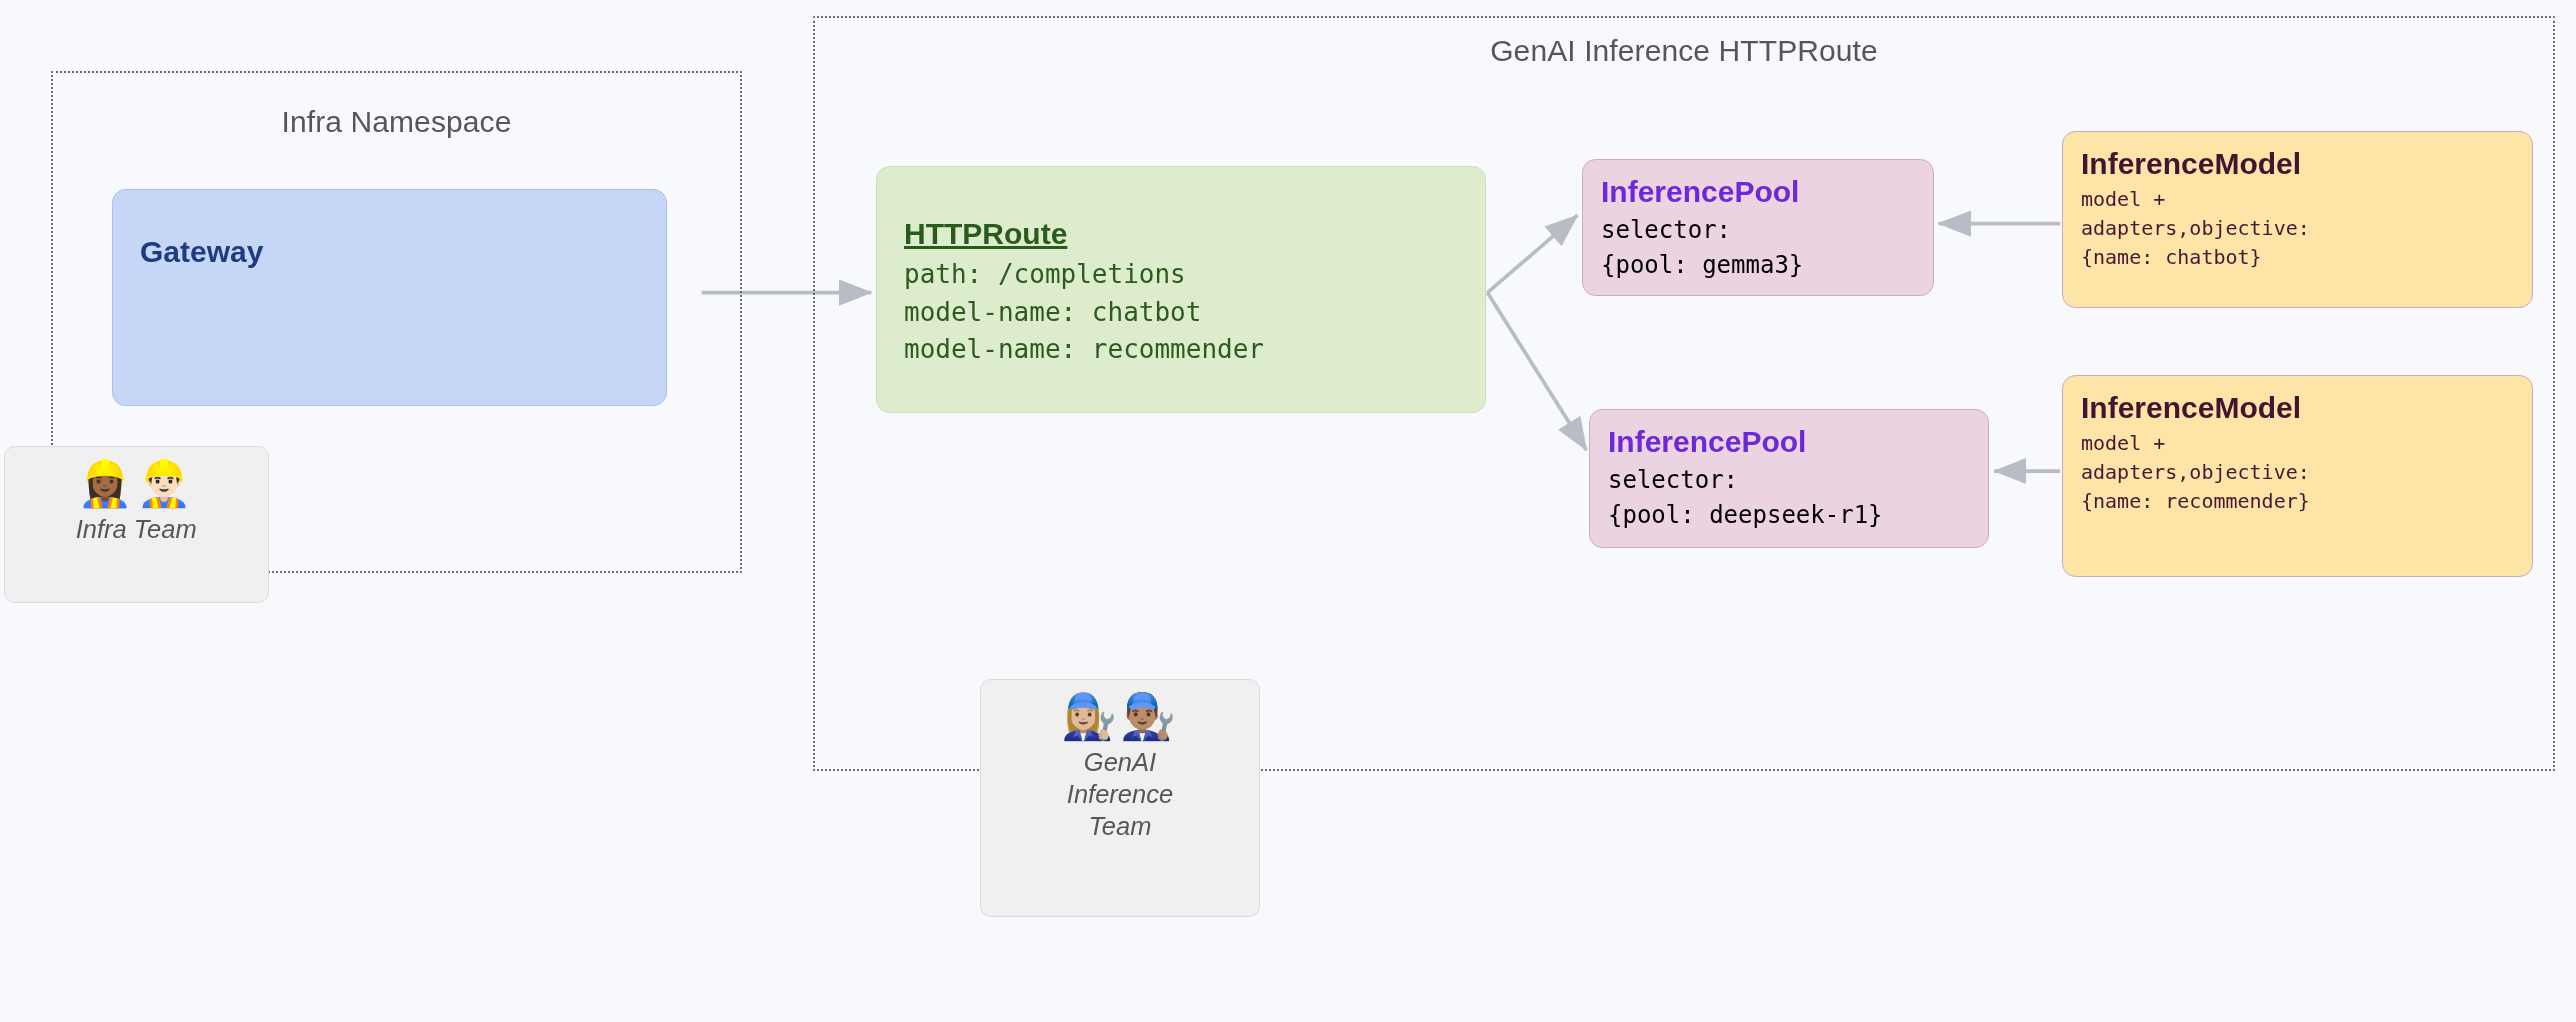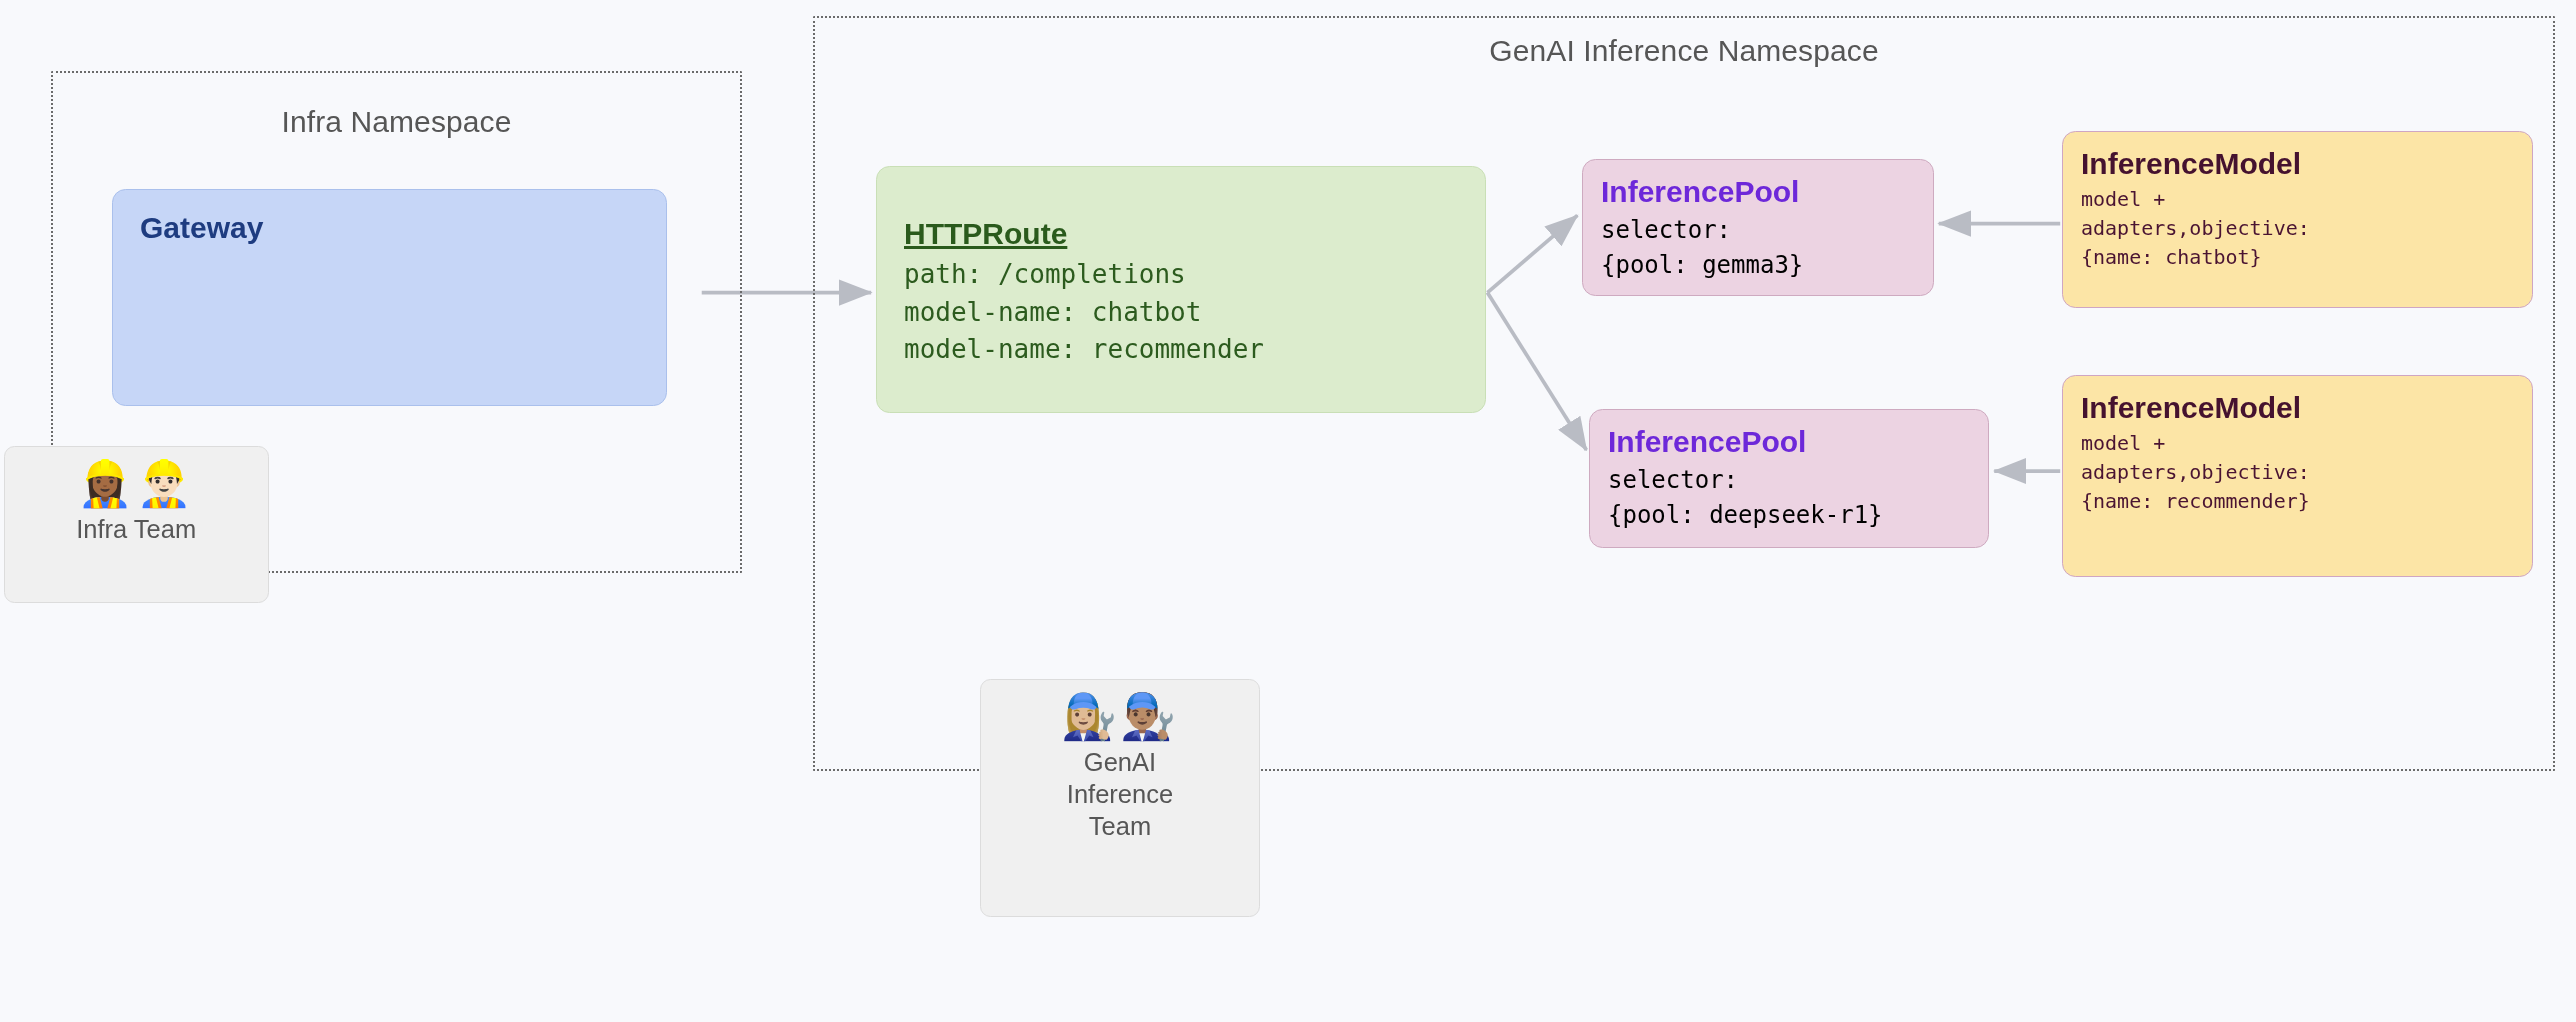"GenAI Inference Namespace" div.namespace-title { text: Namespace -> HTTPRoute }
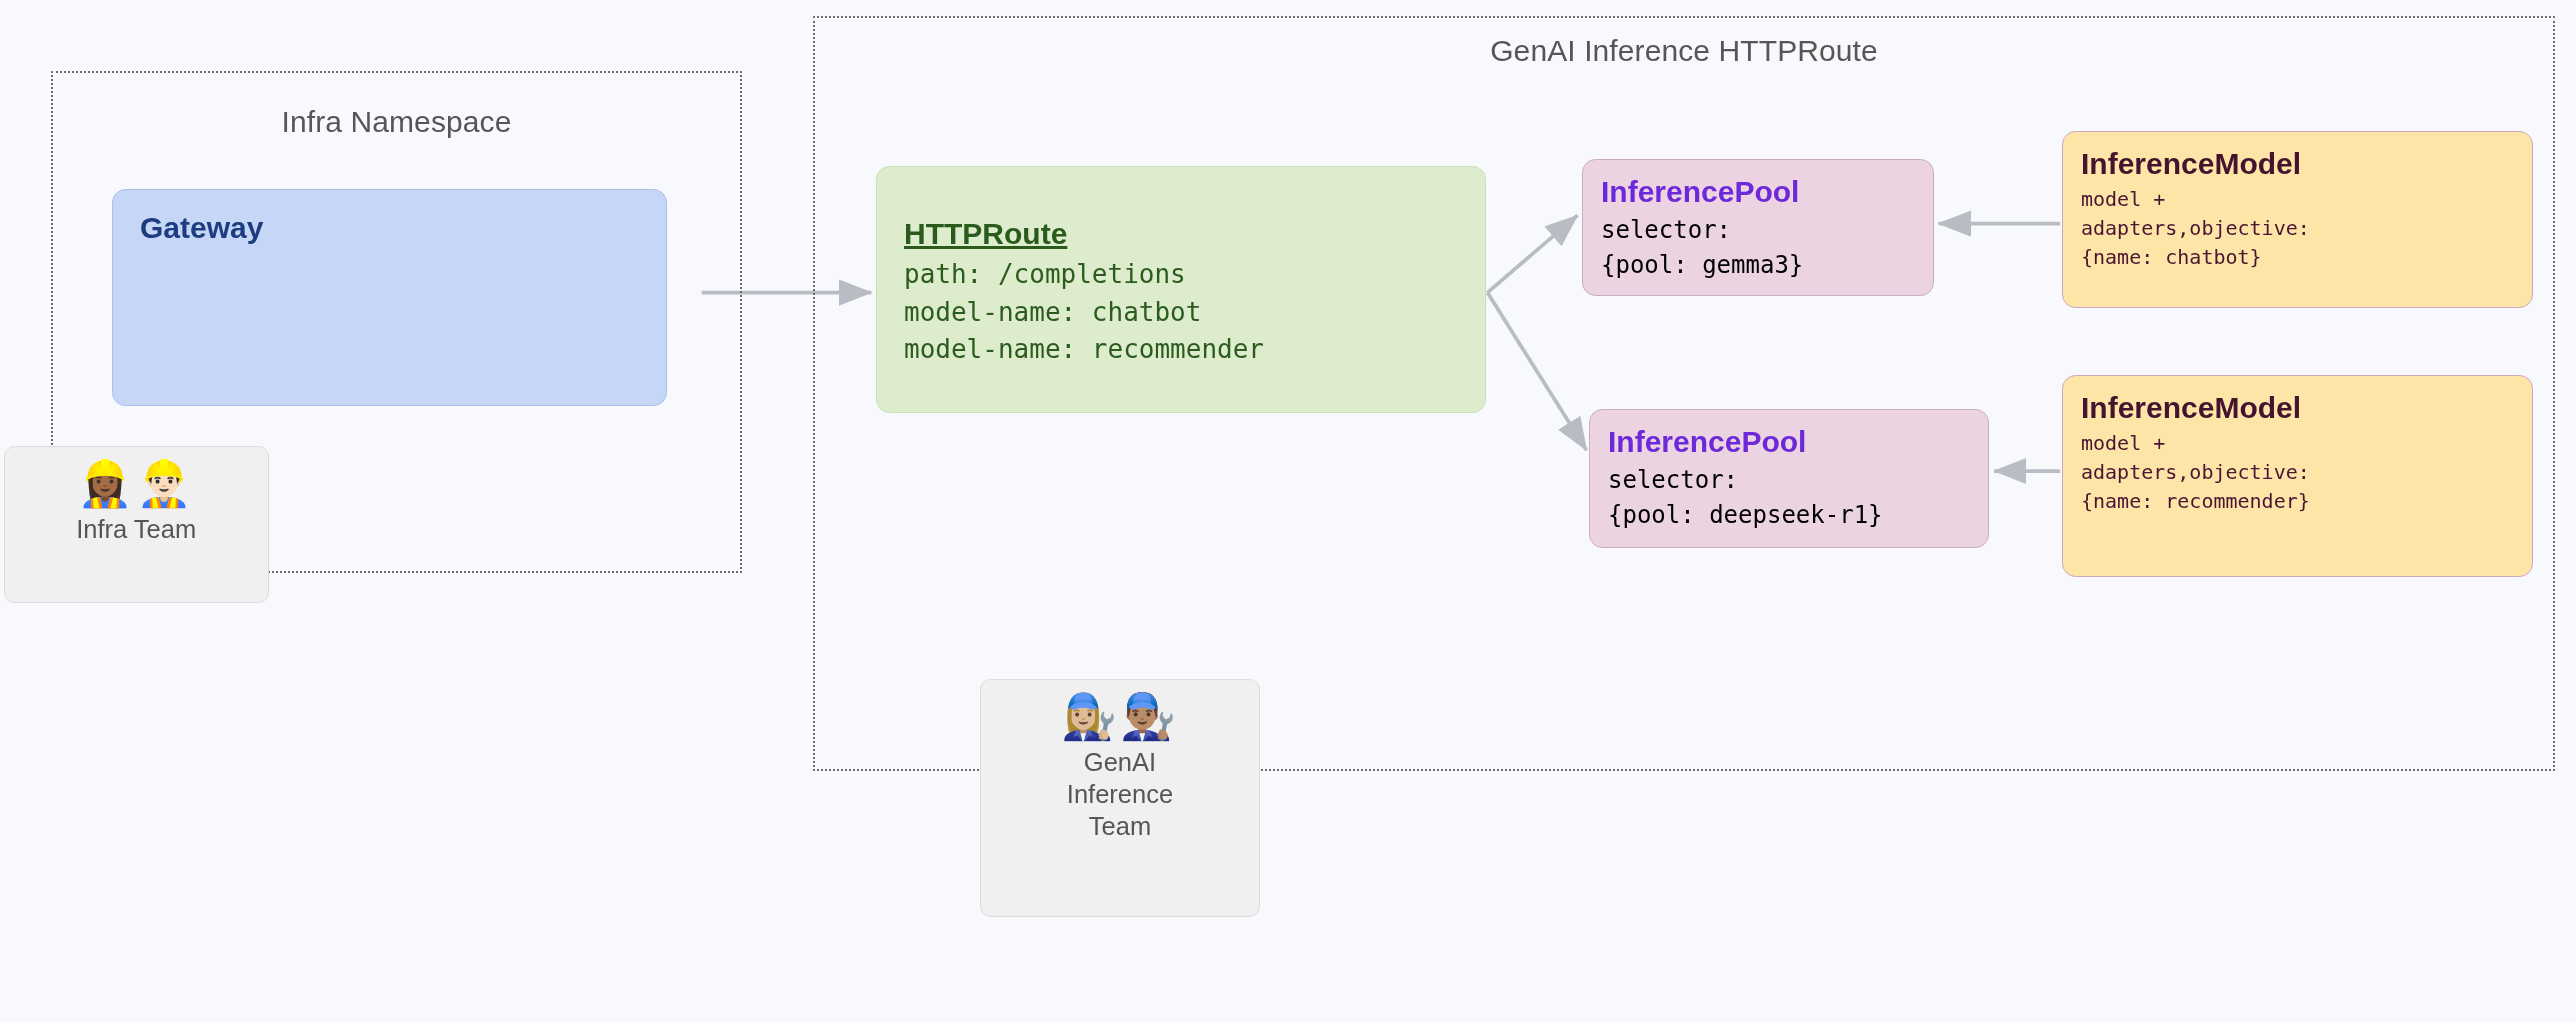"Gateway" #gateway-card { padding-top: 20px -> 44px }
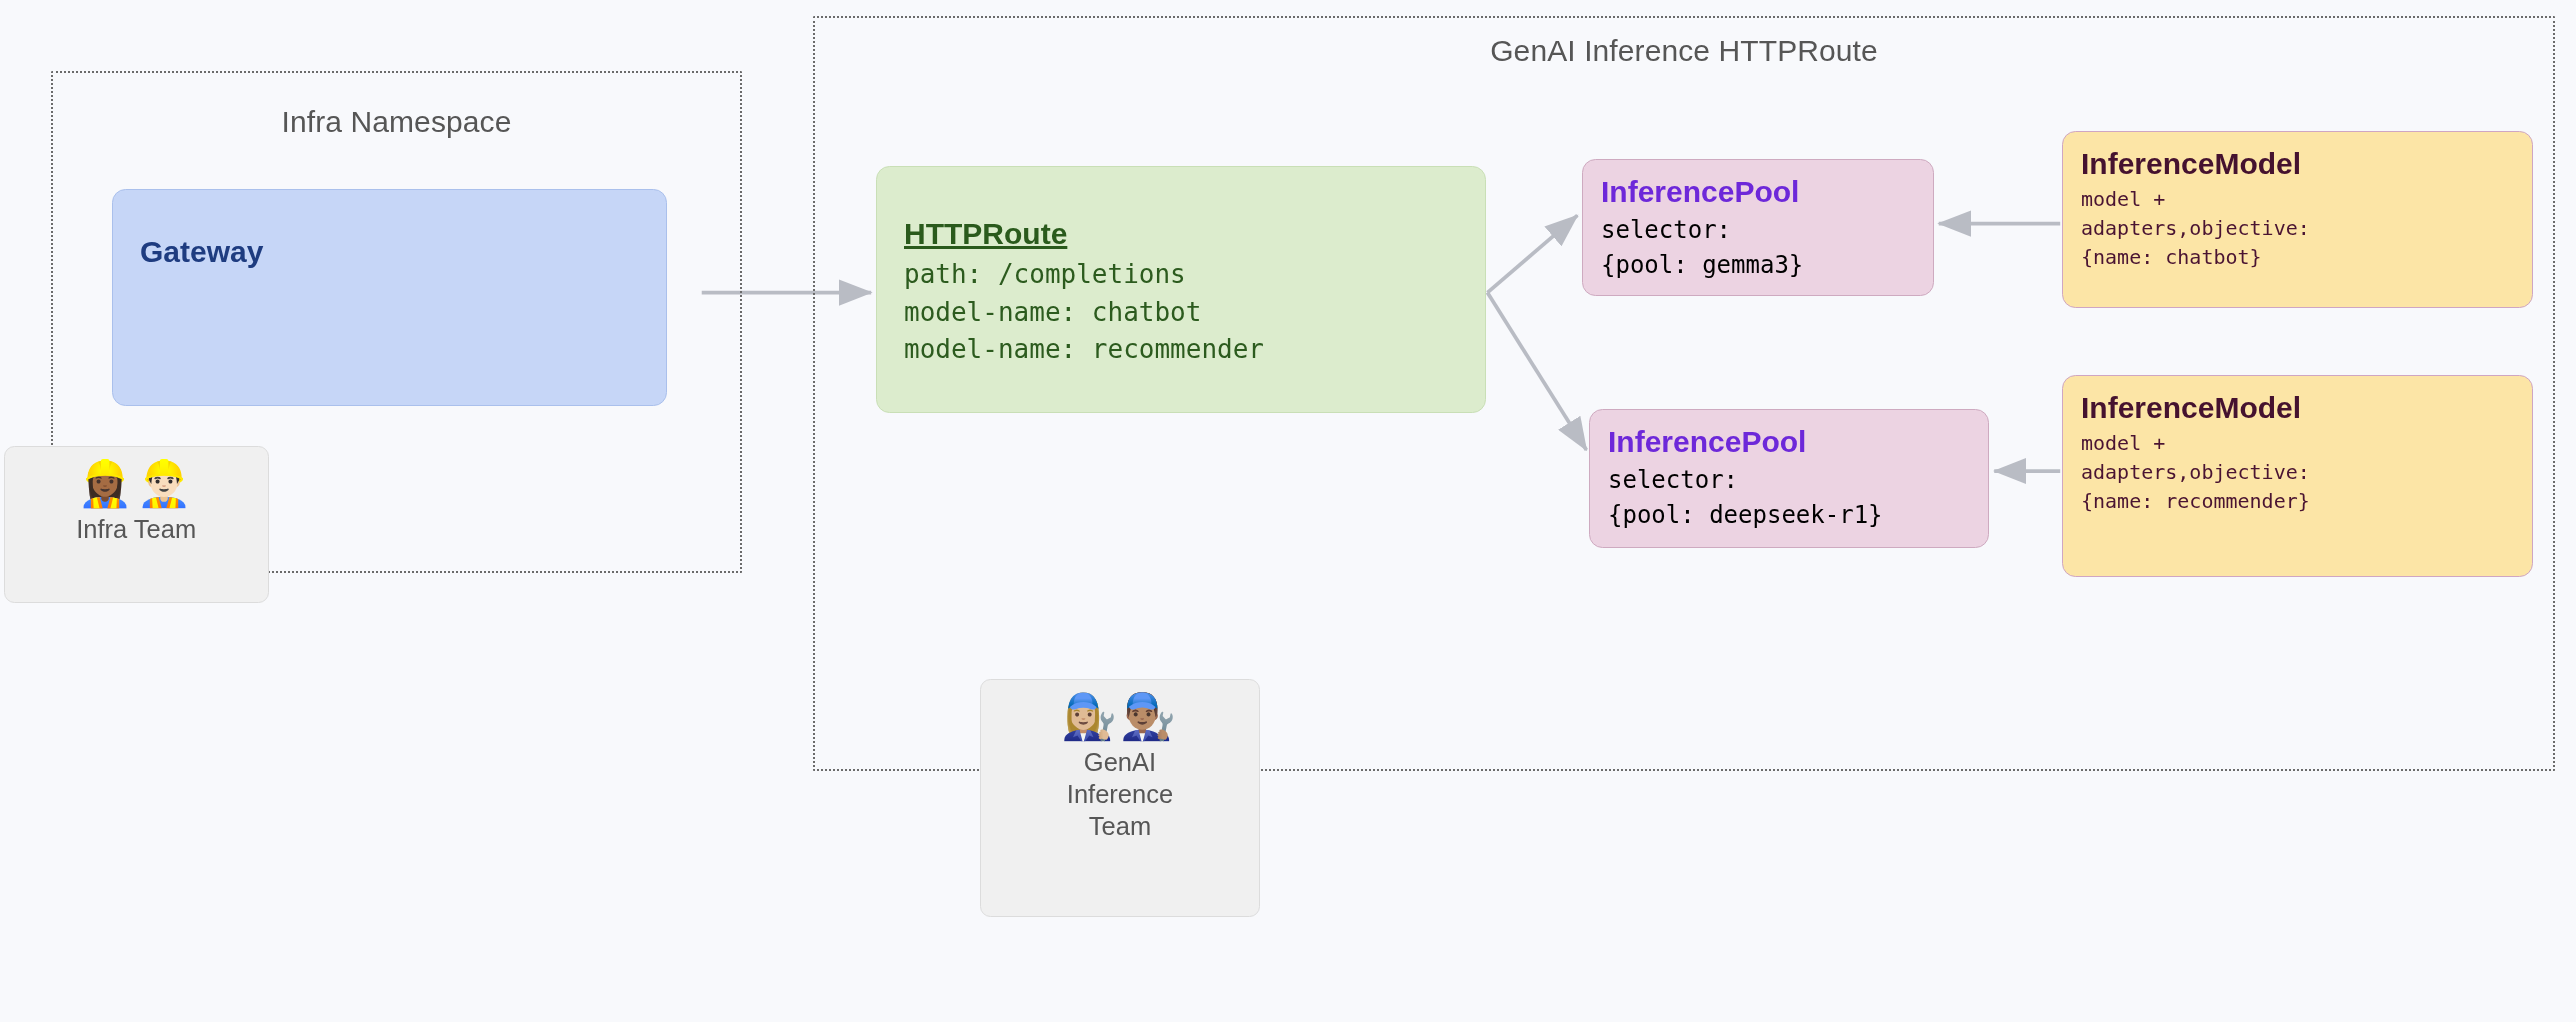"Infra Team" .team-label { font-style: none -> italic }
